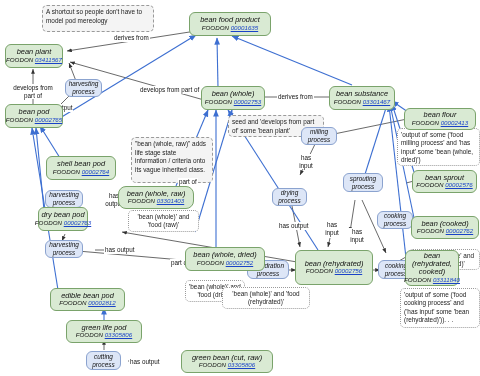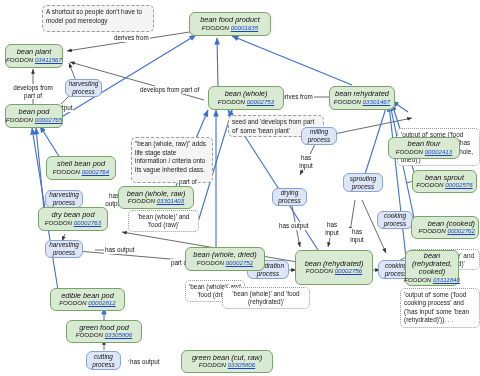"bean (whole)" div.node { left: 208px -> 201px; width: 76px -> 64px }
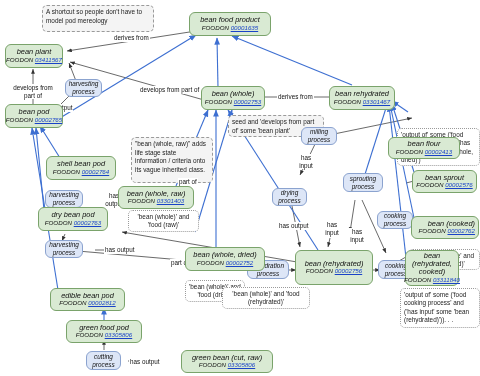"bean rehydrated" span.nlabel { text: rehydrated -> substance }
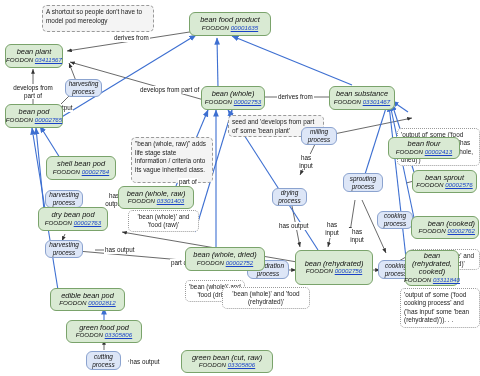"bean flour" div.node { left: 388px -> 404px; margin-top: 29px -> none }
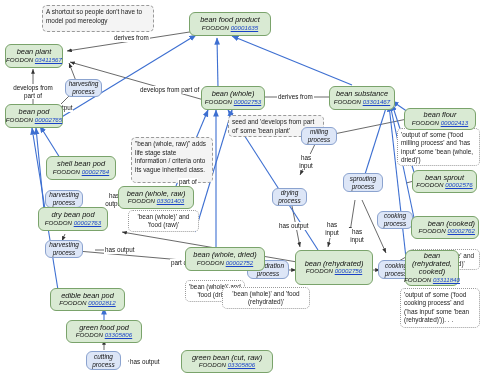"bean (whole, raw)" div.node { border-radius: none -> 8px }
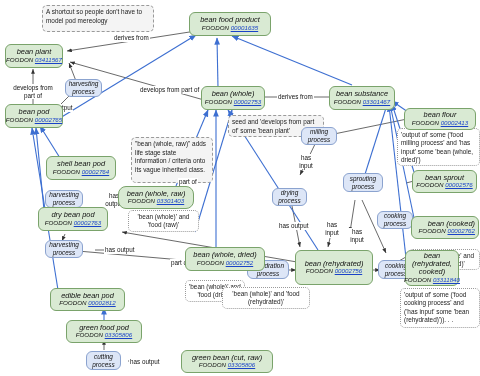"dry bean pod" div.node { width: 70px -> 50px }
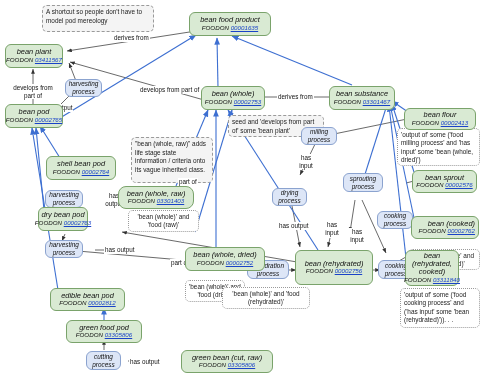"bean (cooked)" div.node { align-items: flex-end -> none }
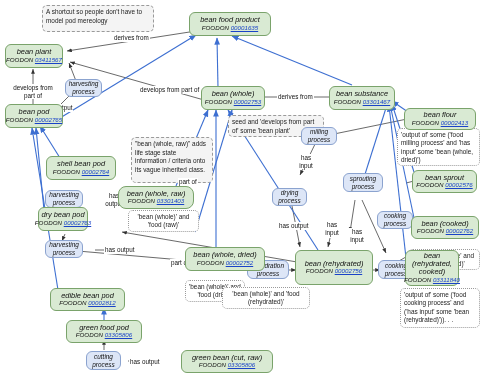"green food pod" span.nlabel { text: food -> life }
